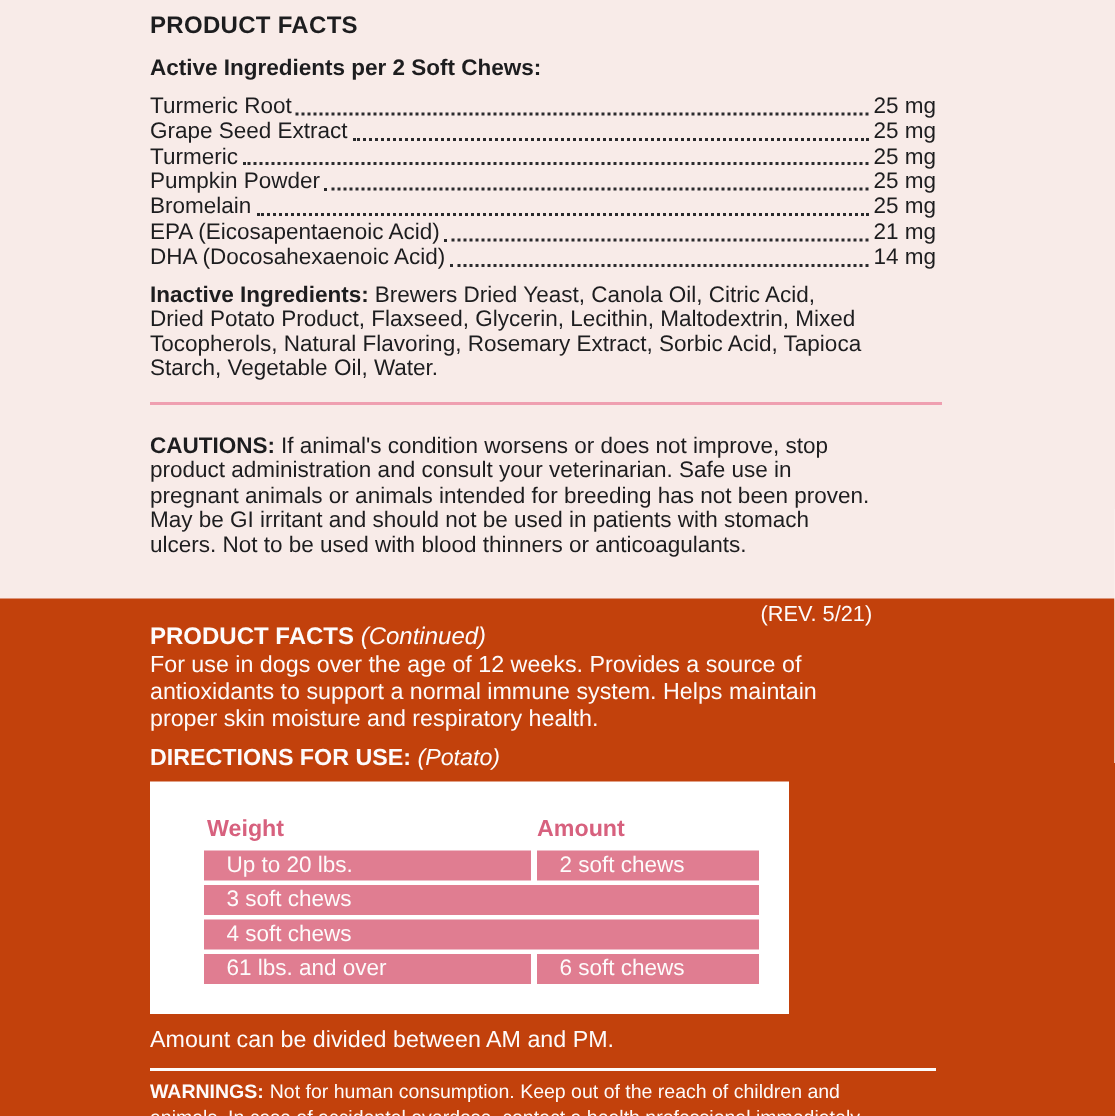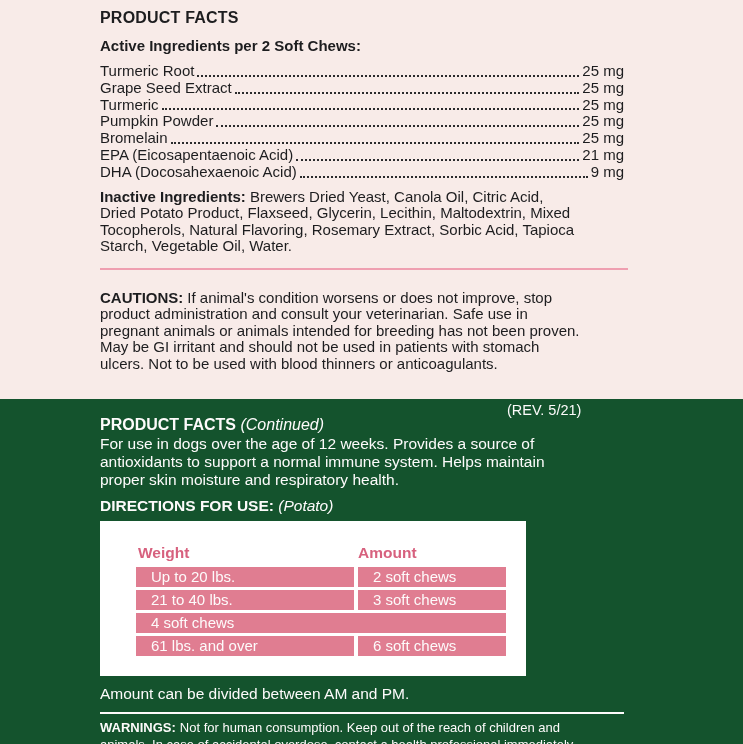"9 mg" span.ingredient-amount { text: 9 -> 14 }
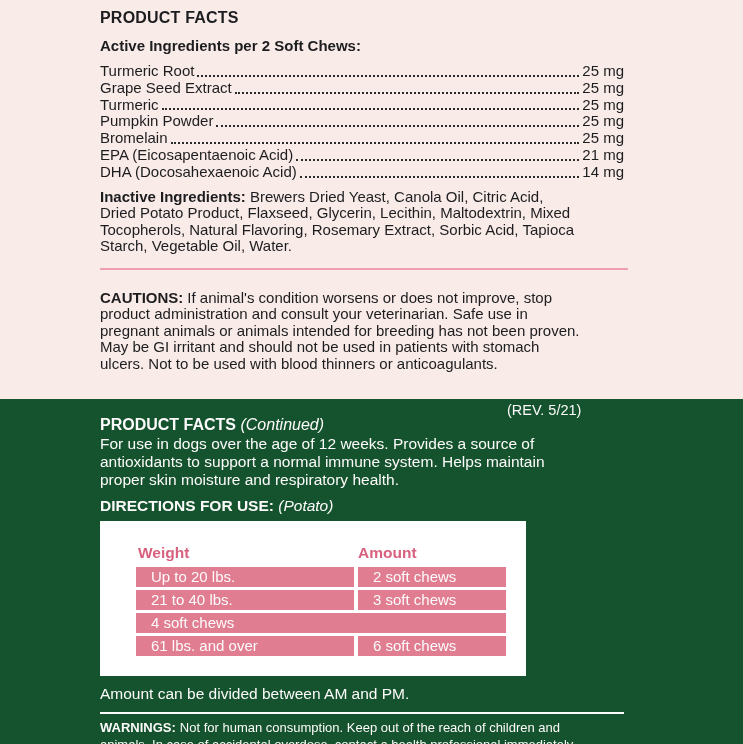"(REV. 5/21)" .bottom-section { background: #14532d -> #c2410c }
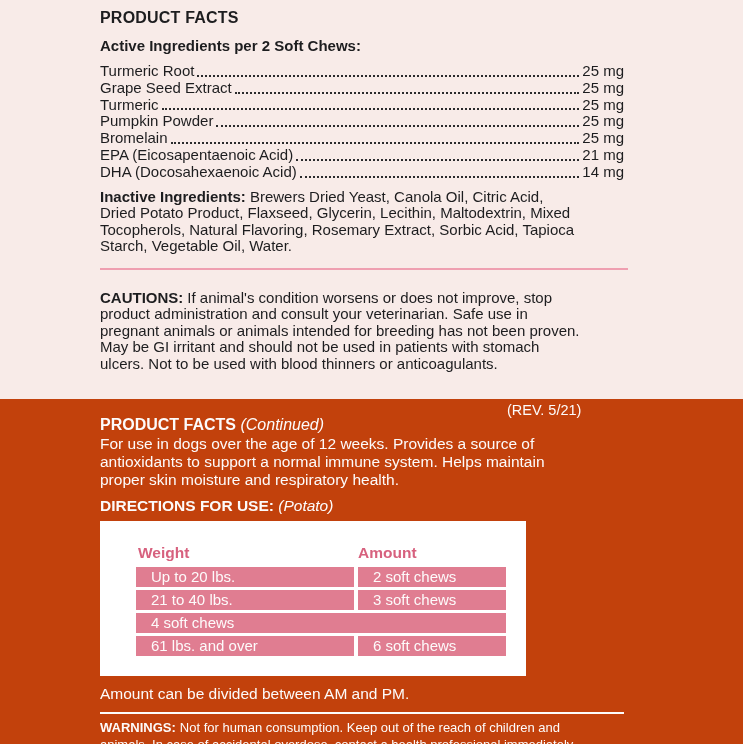"21 to 40 lbs." span.dose-cell { html: <span>21 to 40 lbs.</span> -> none }
